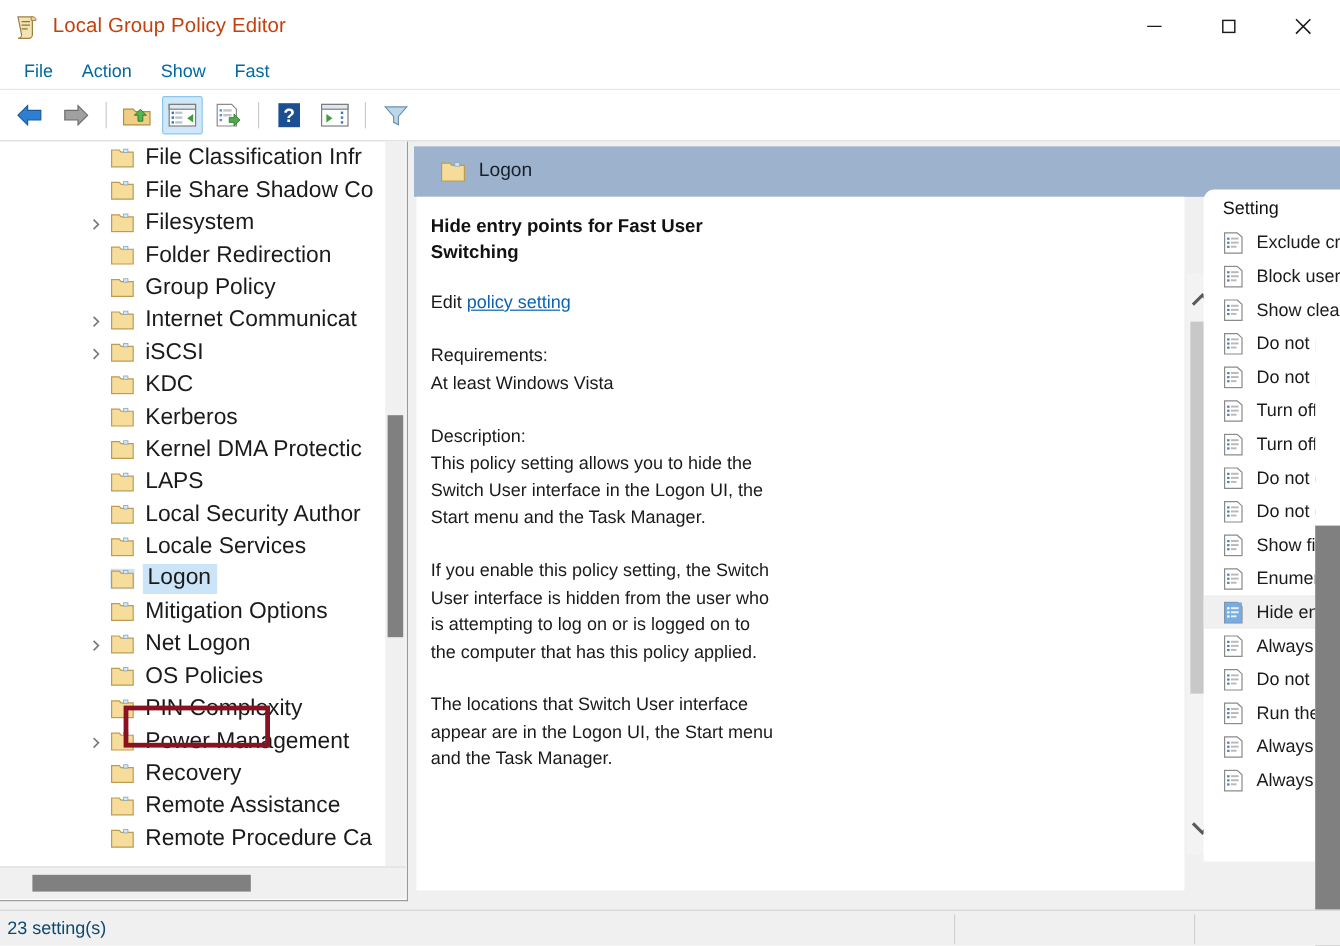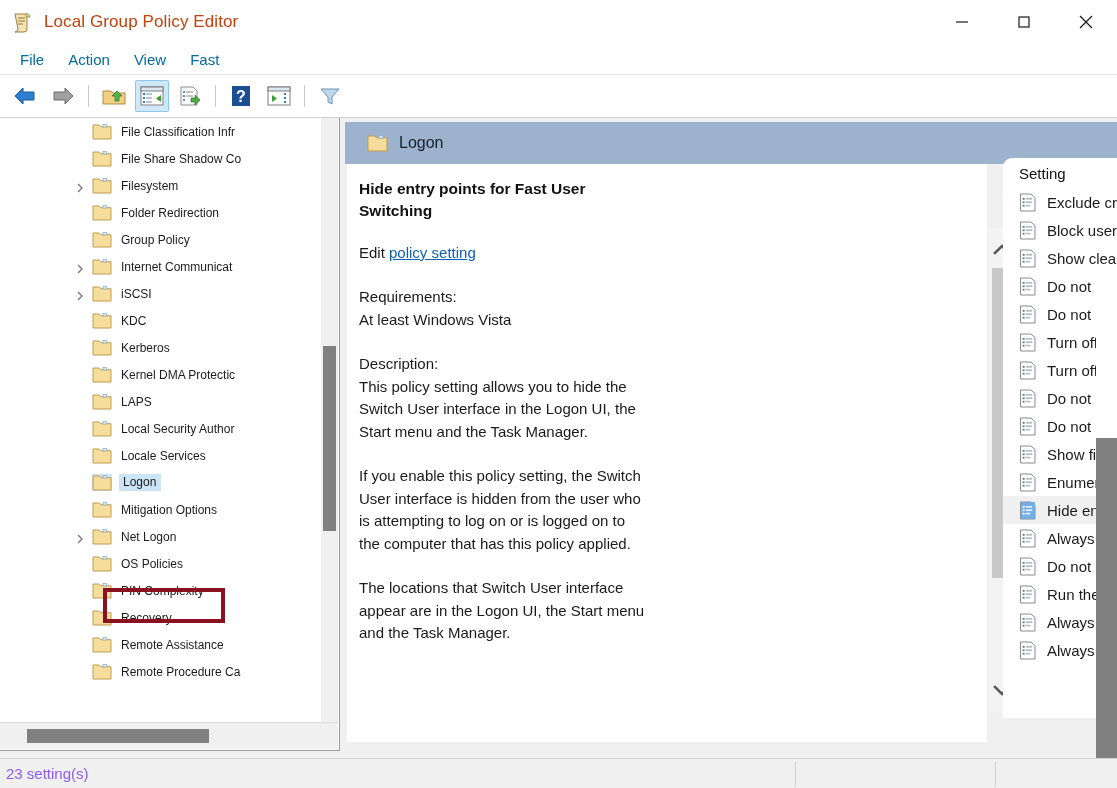"View" div.menuitem { text: View -> Show }
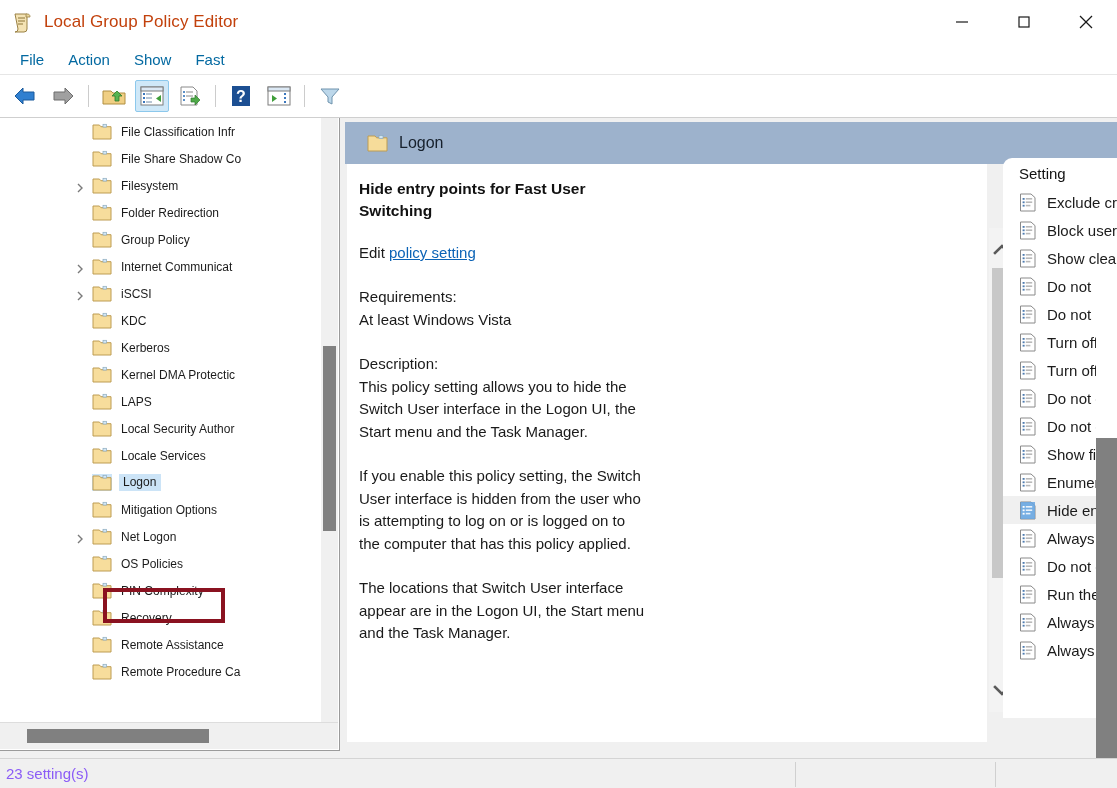"File Classification Infr" .tree-label { font-size: 12px -> 19px }
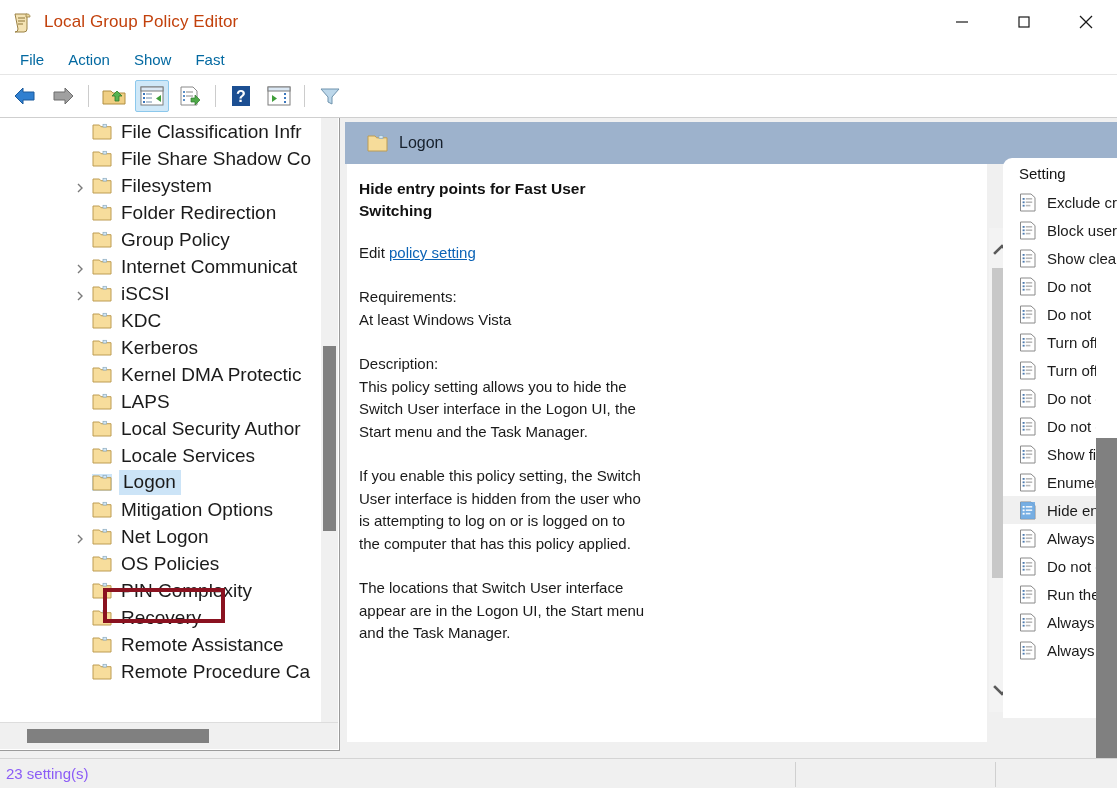"Power Management" div.tree-row { html: none -> <div> <span><svg> <path></path> </svg></span> <span> <svg> <path></path> <rect></rect> </svg> </span> <span>Power Management</span> </div> }
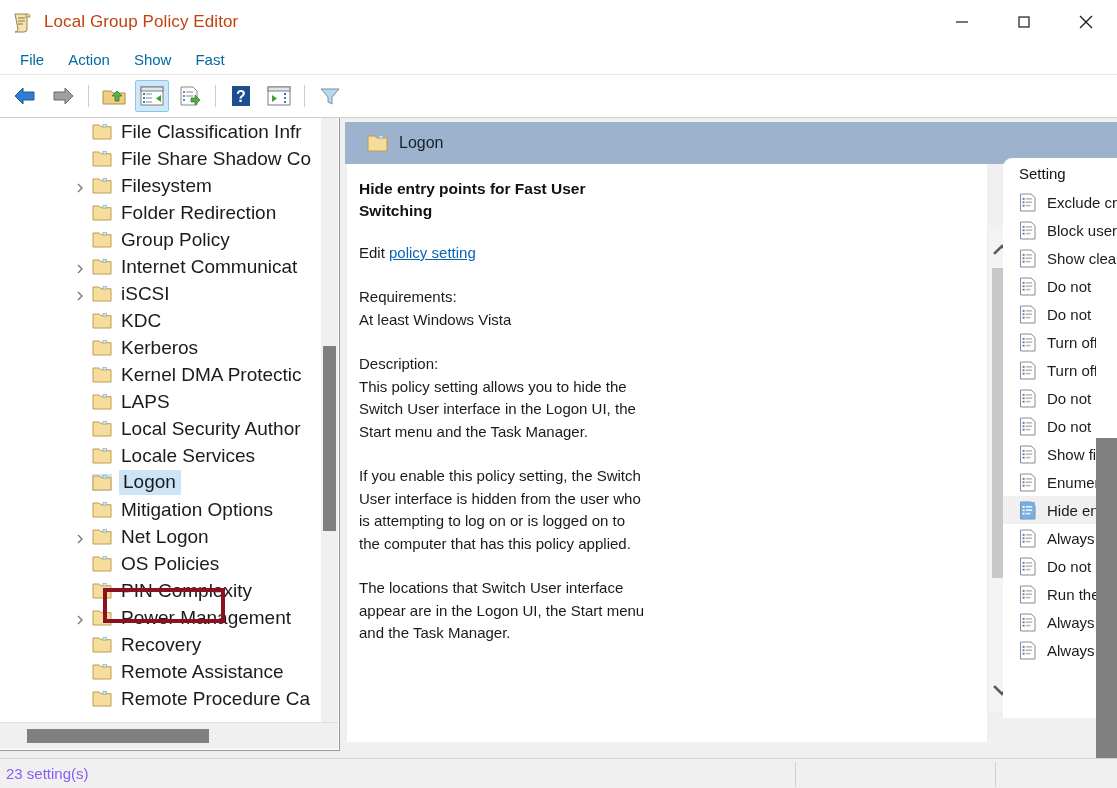"23 setting(s)" .status-text { color: #8b5cf6 -> #0c4a6e }
